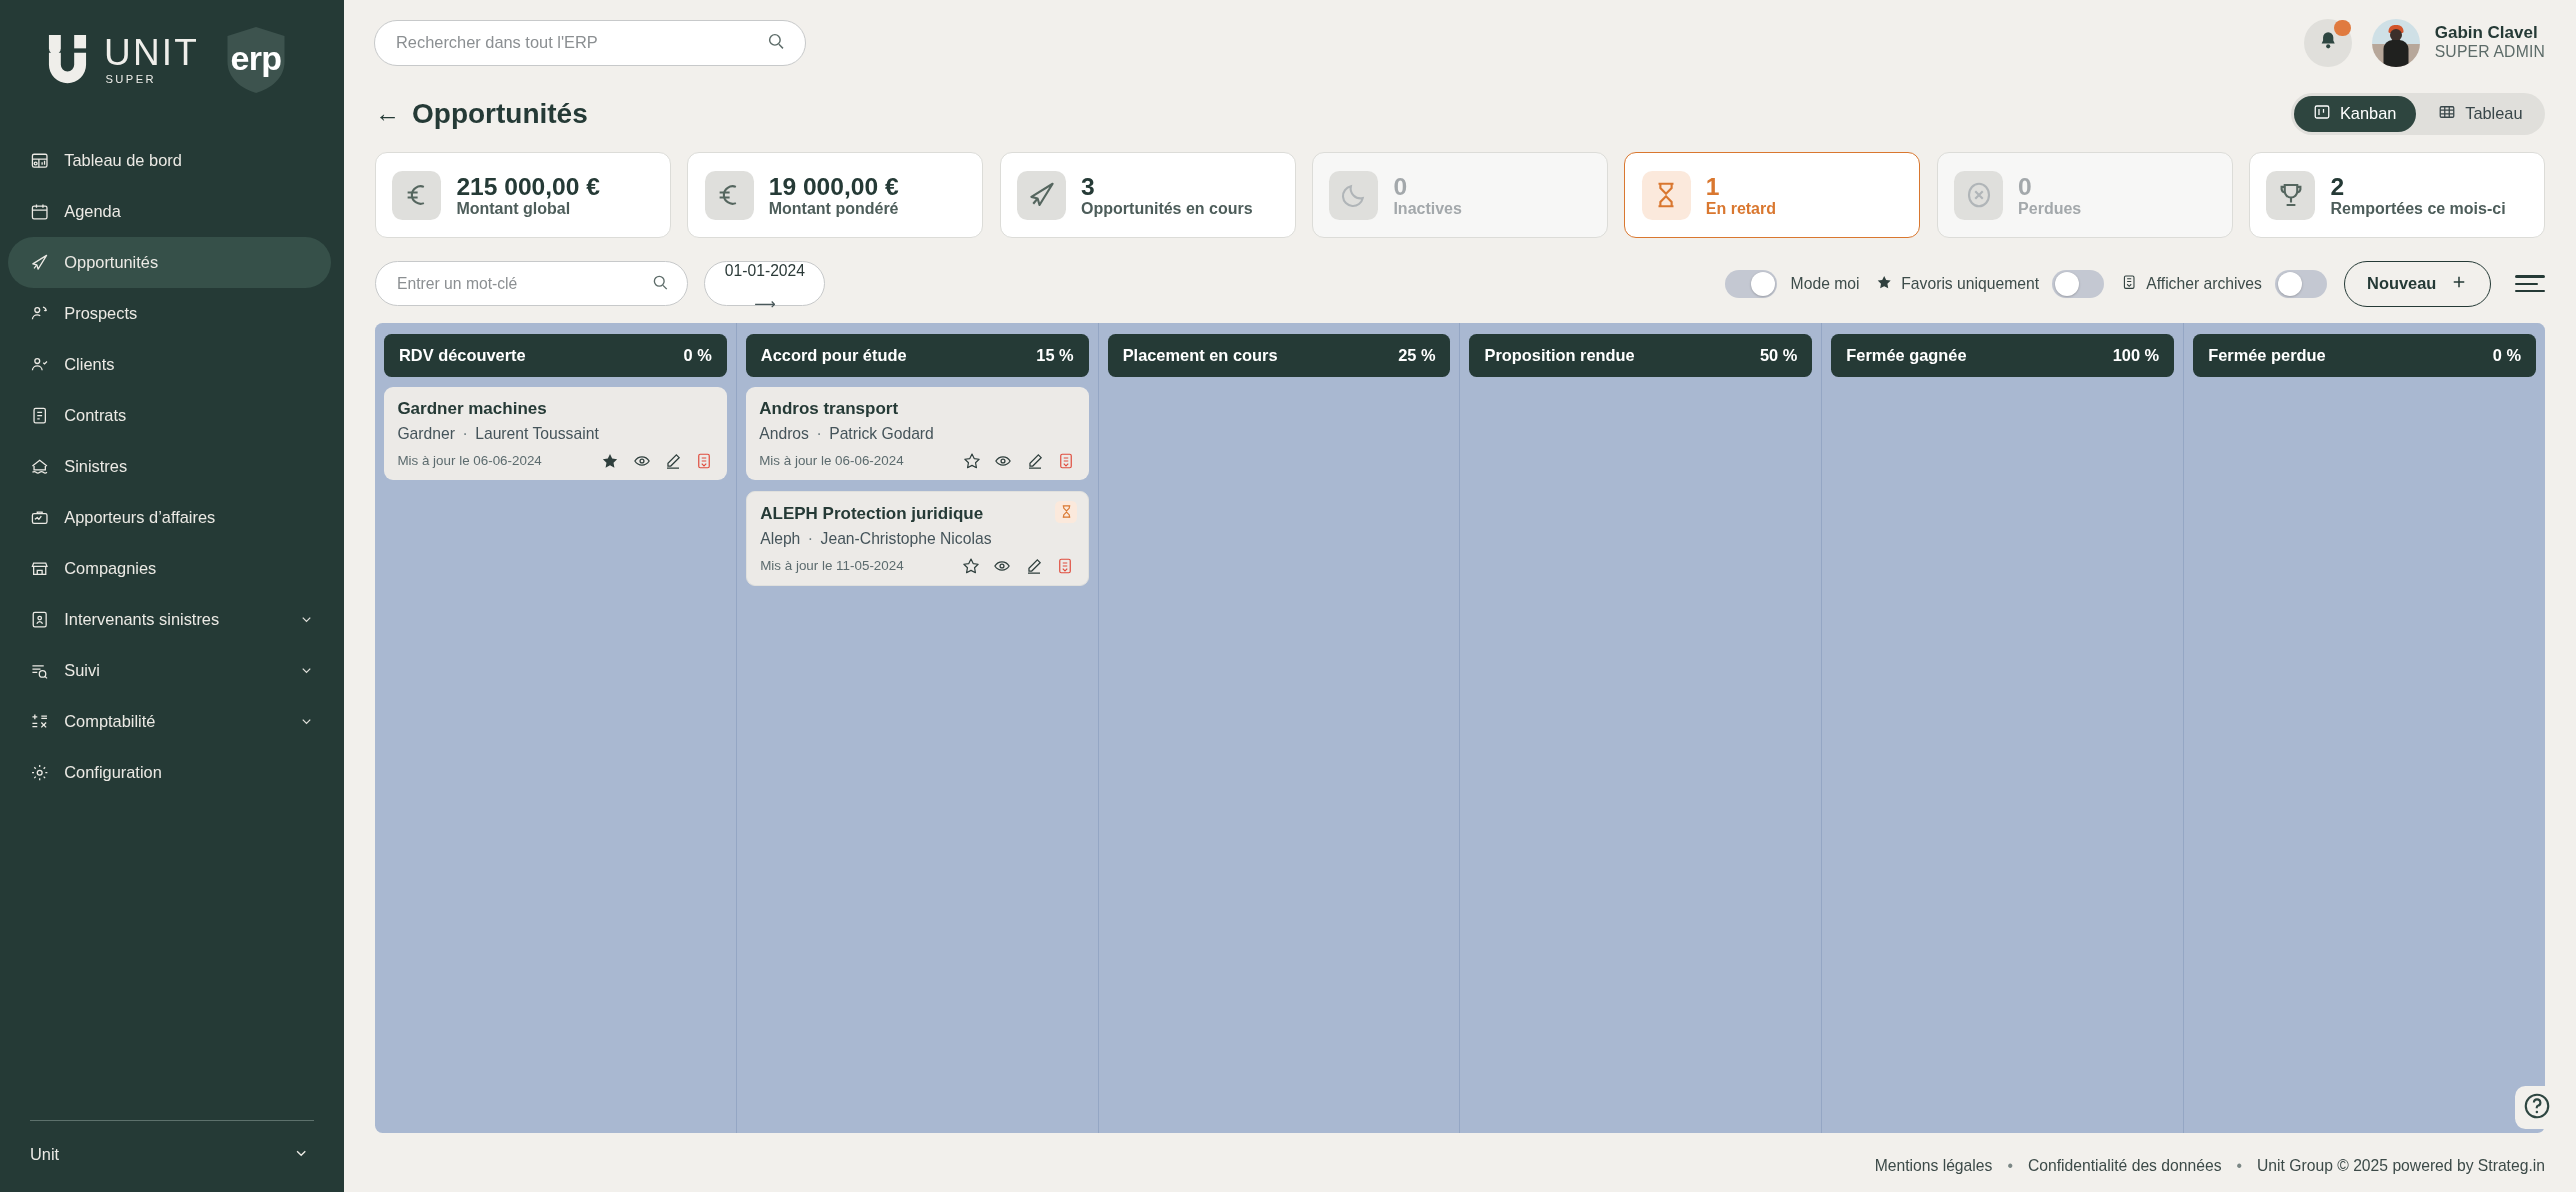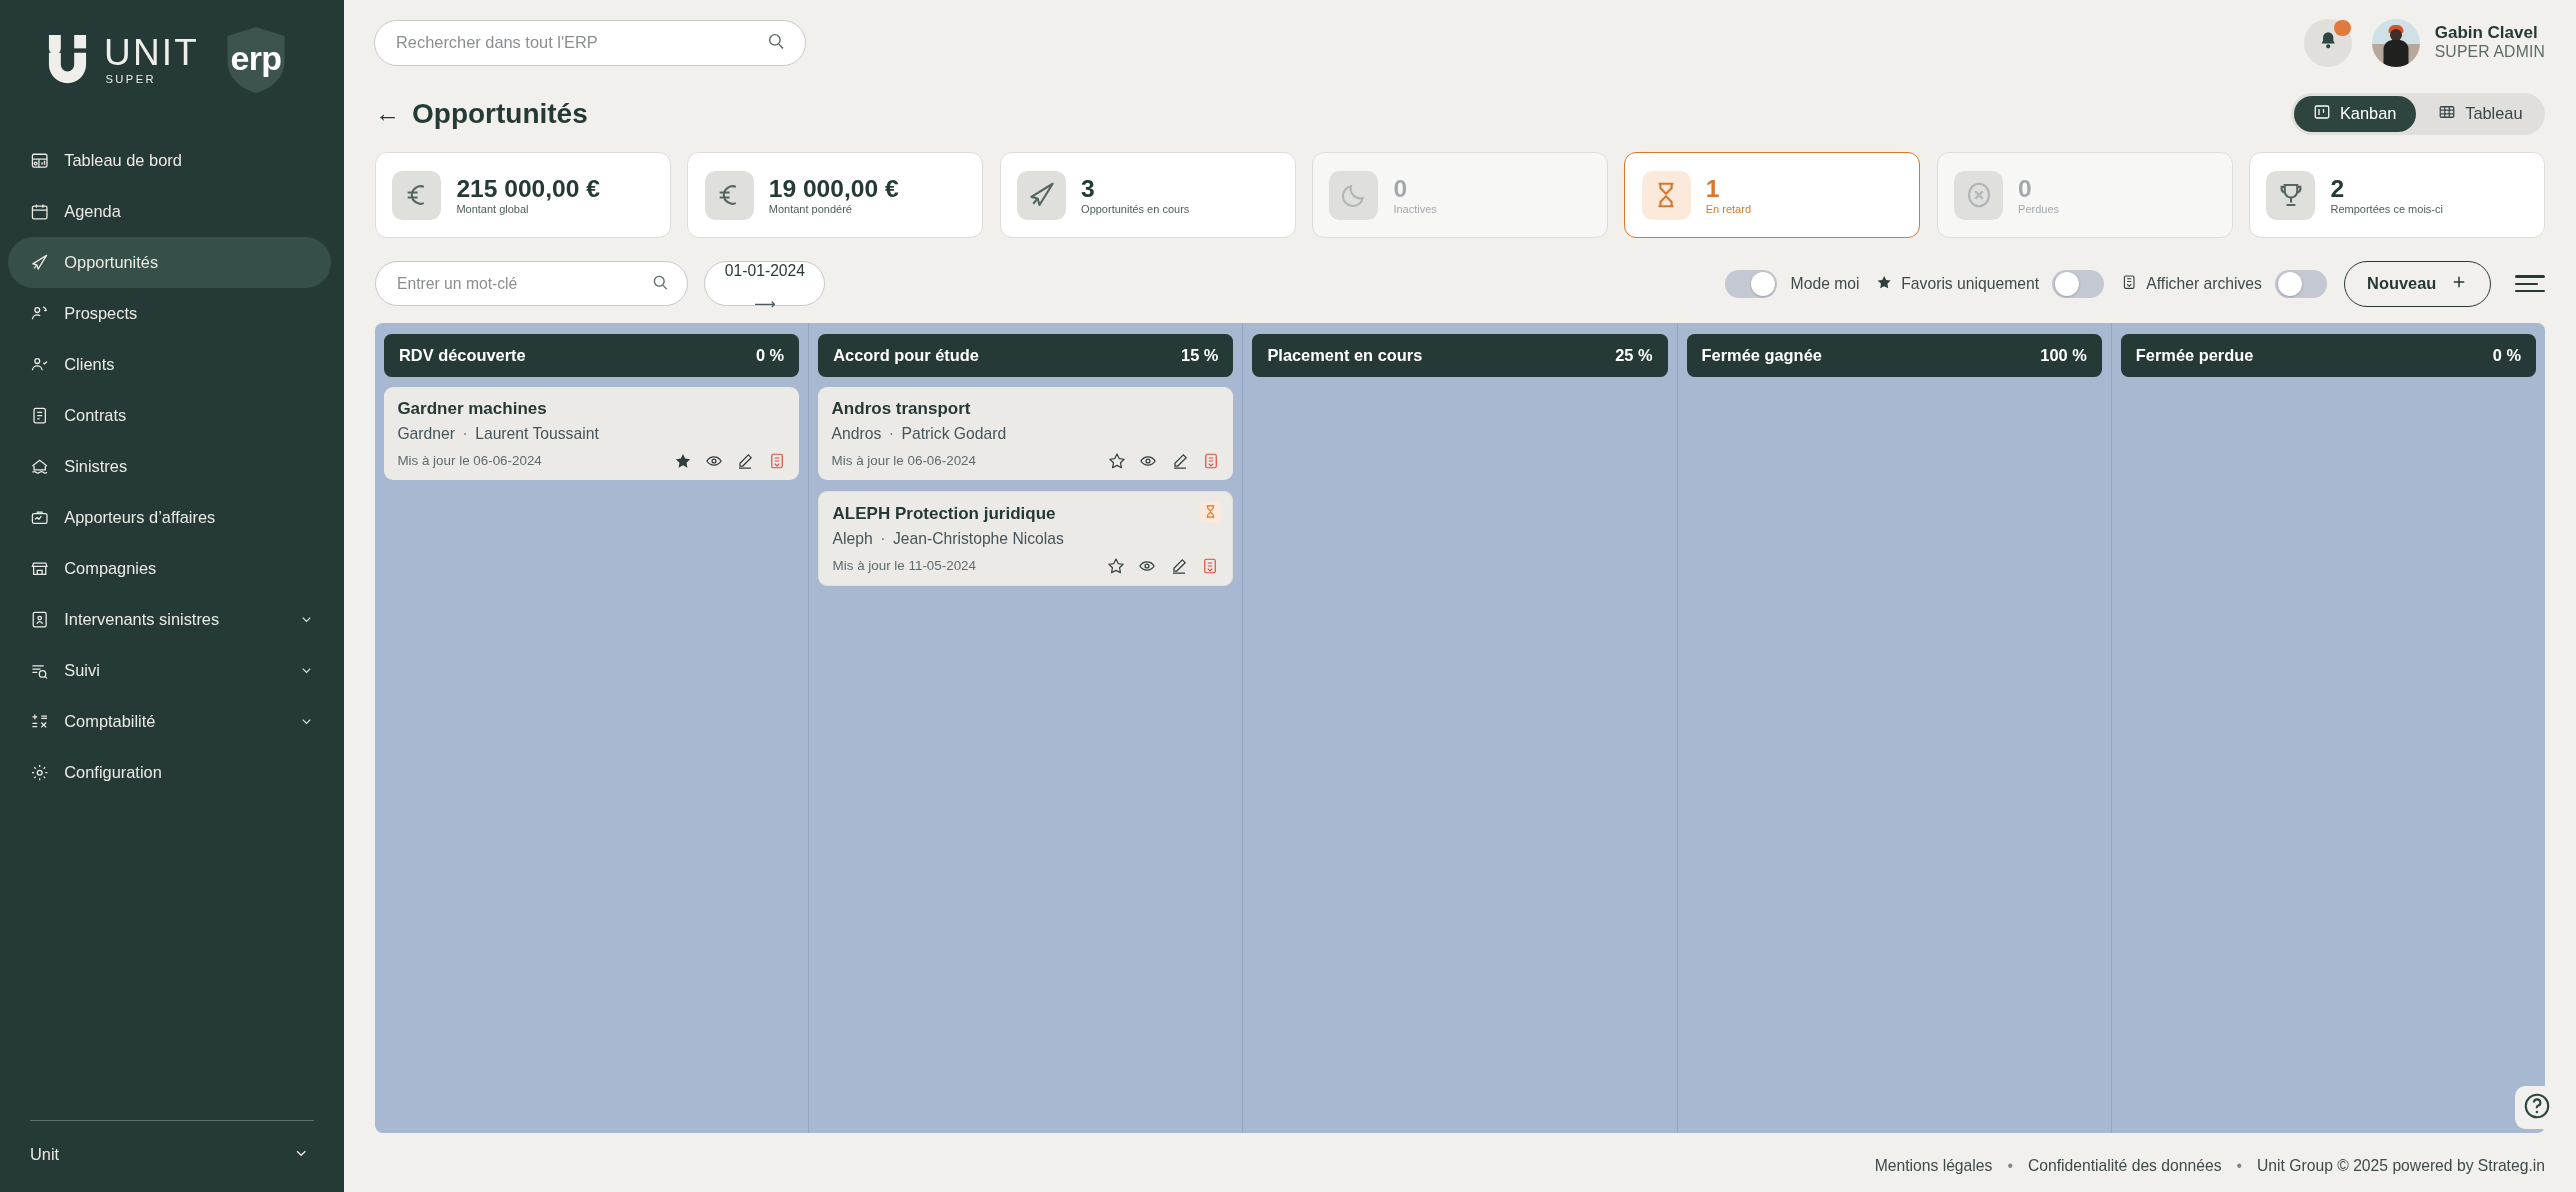"Montant global" .stat-lbl { font-size: 11px -> 16px; font-weight: none -> bold }
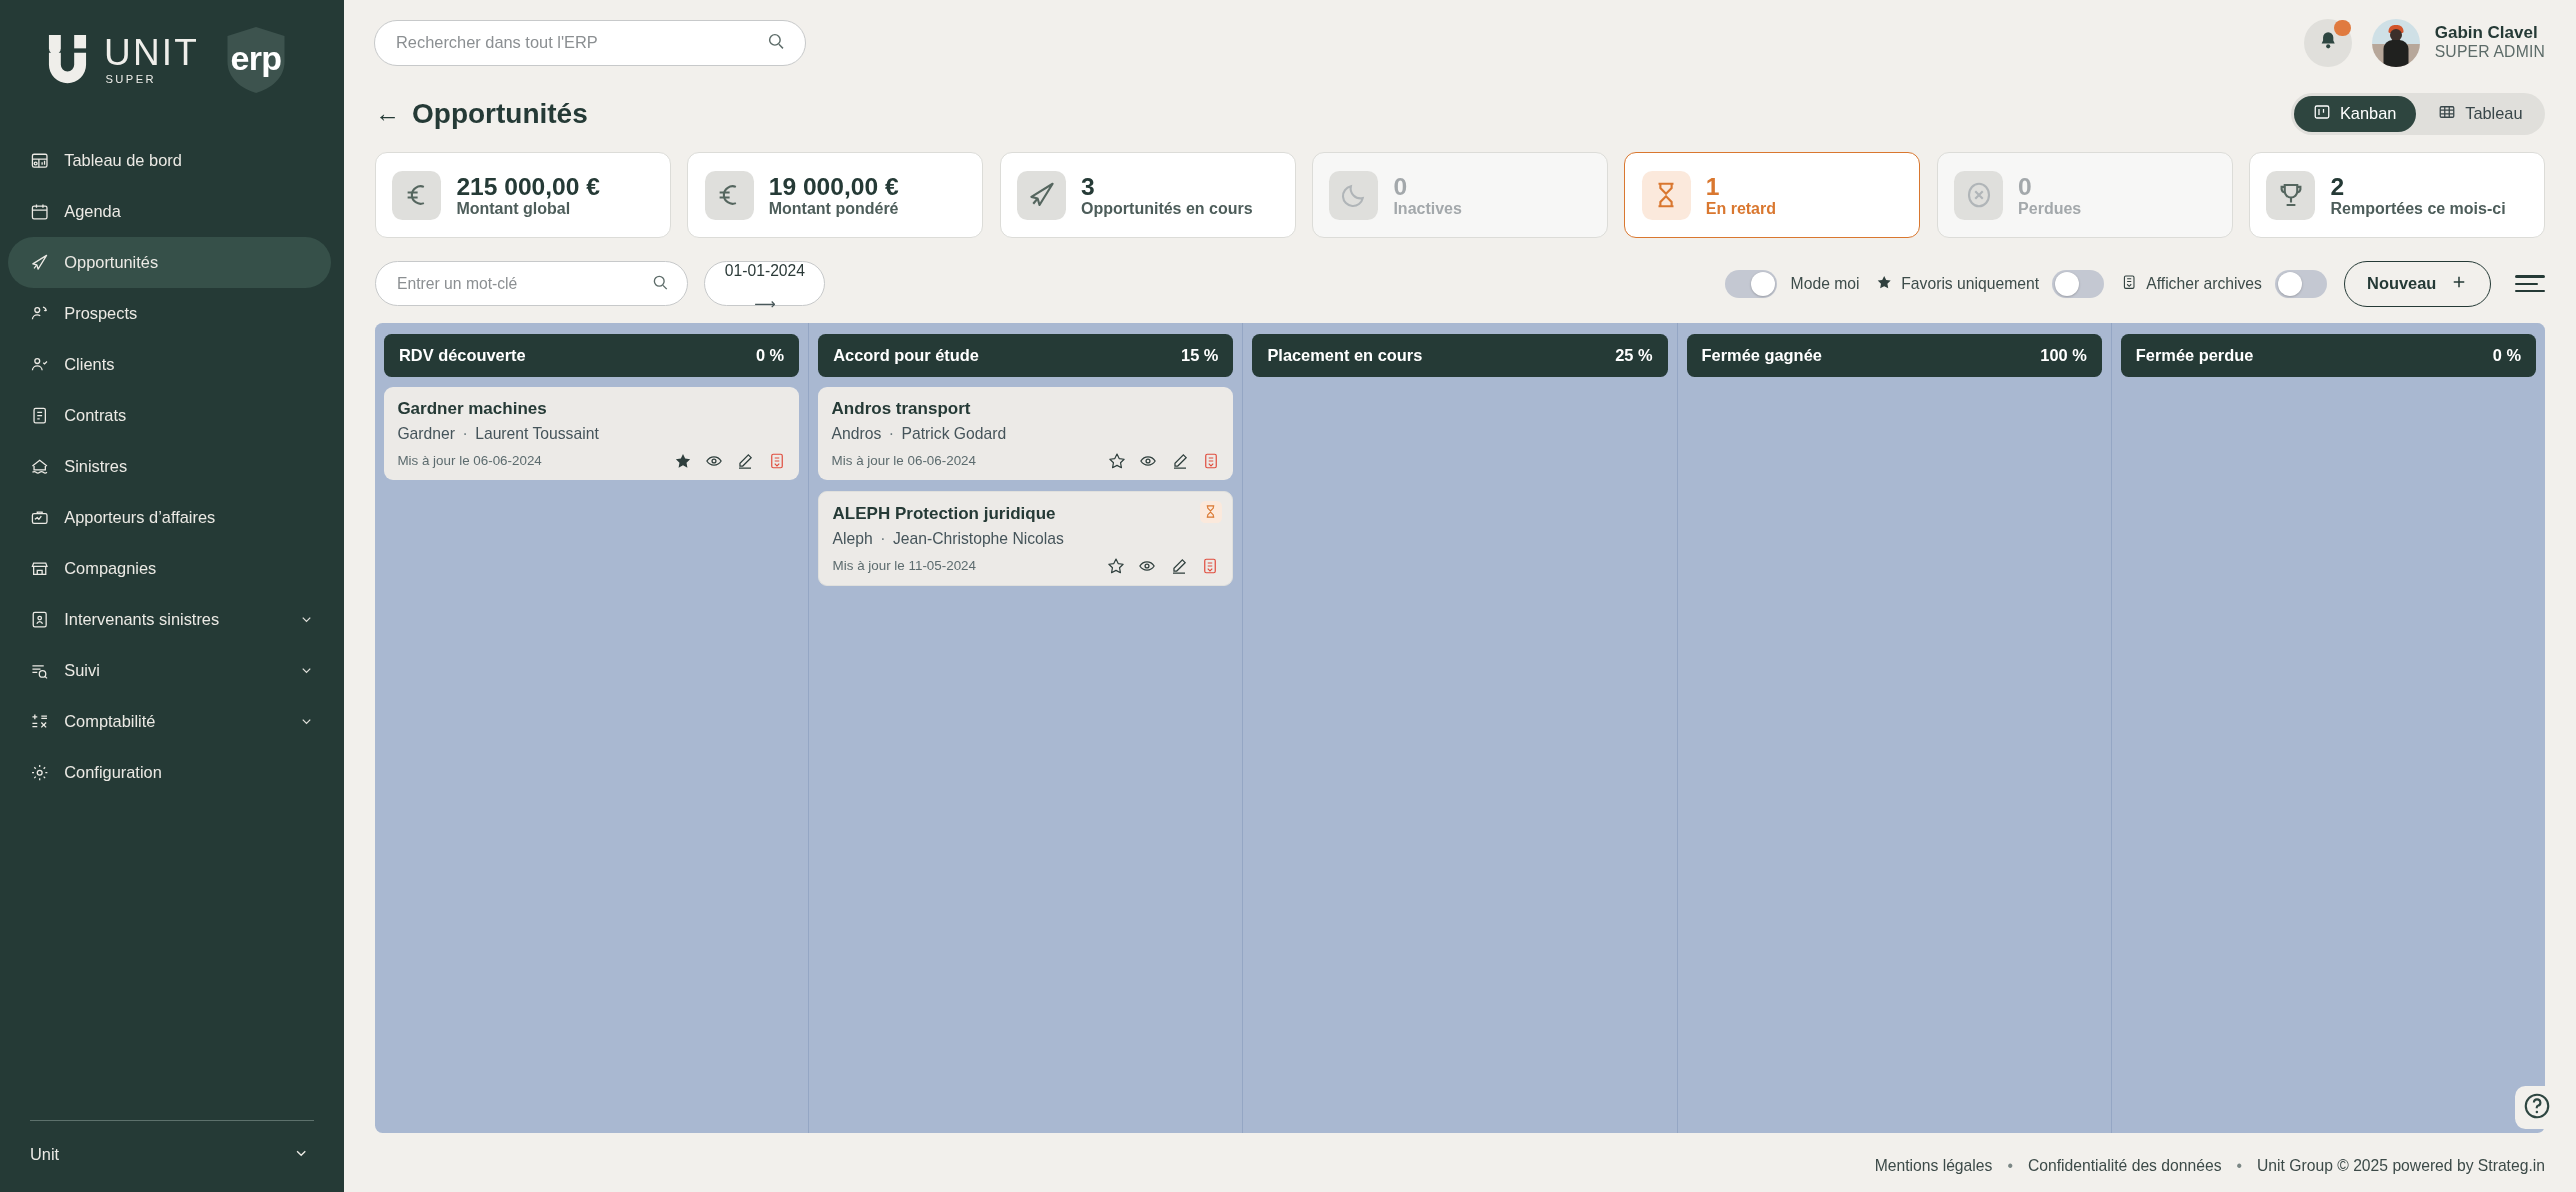"Proposition rendue" div.col { html: none -> <div> <div> <span>Proposition rendue</span> <span>50 %</span> </div> </div> }
